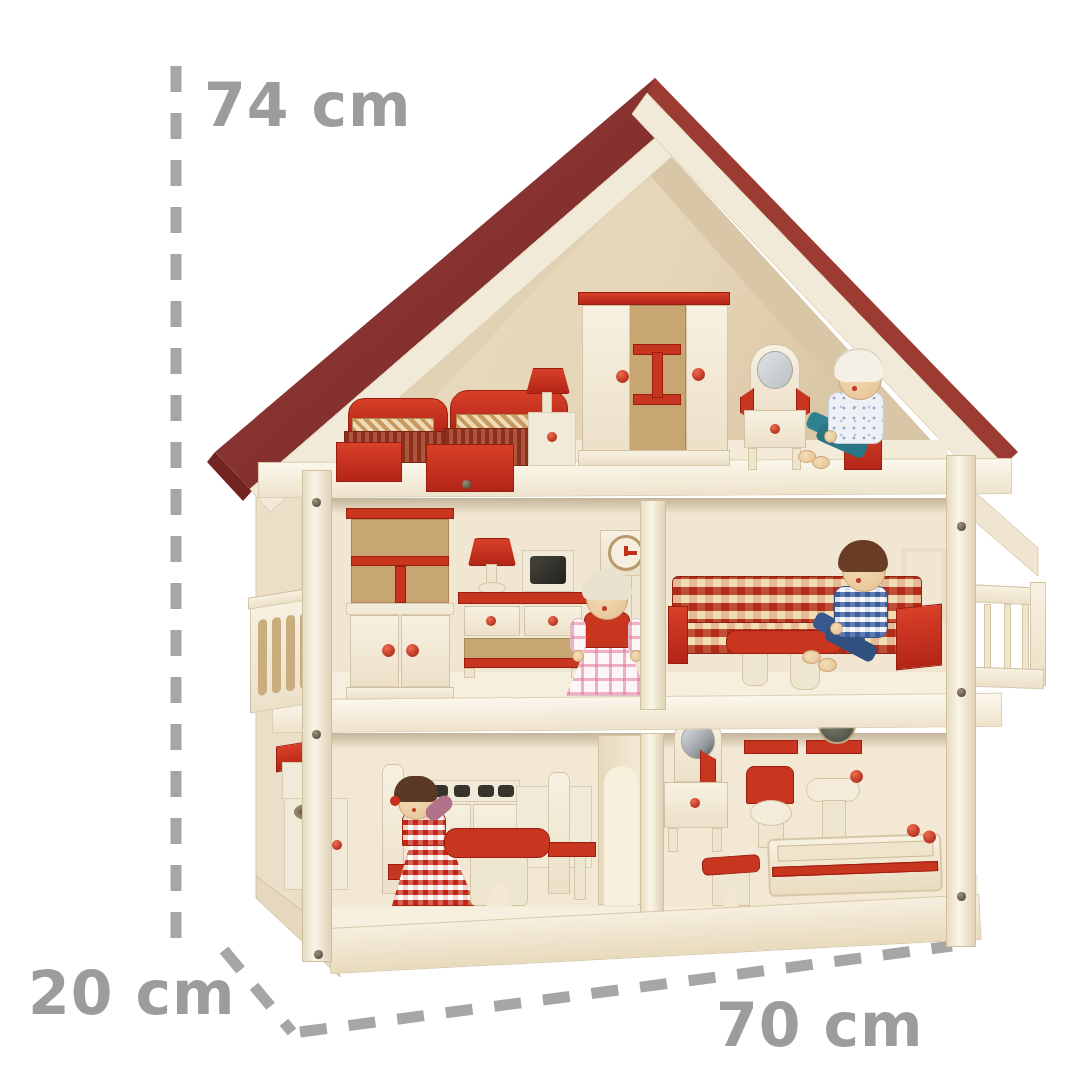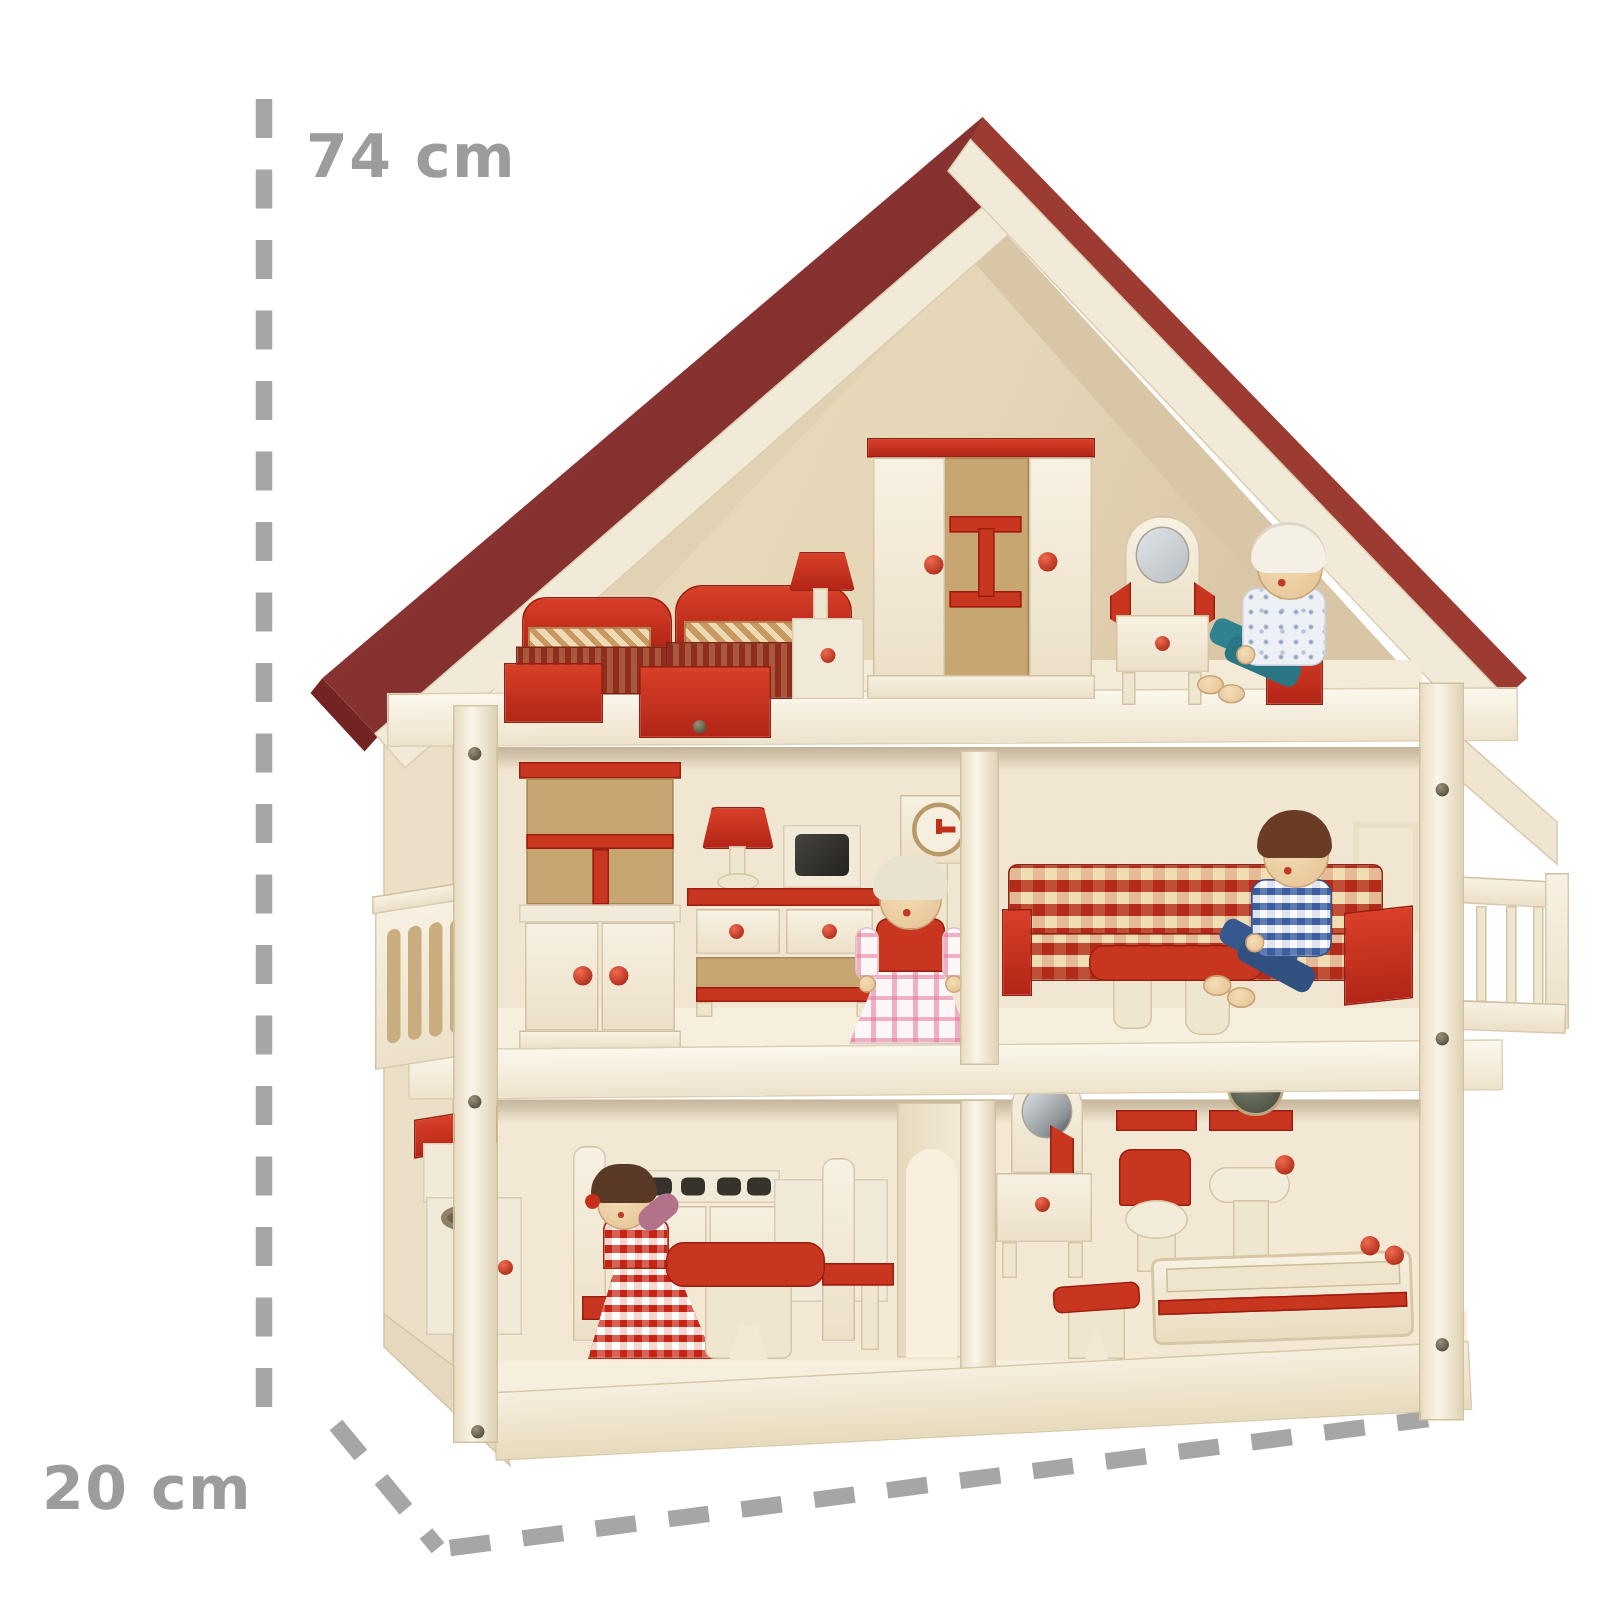"74 cm" .dim { font-size: 40px -> 60px; margin-top: 12px -> none }
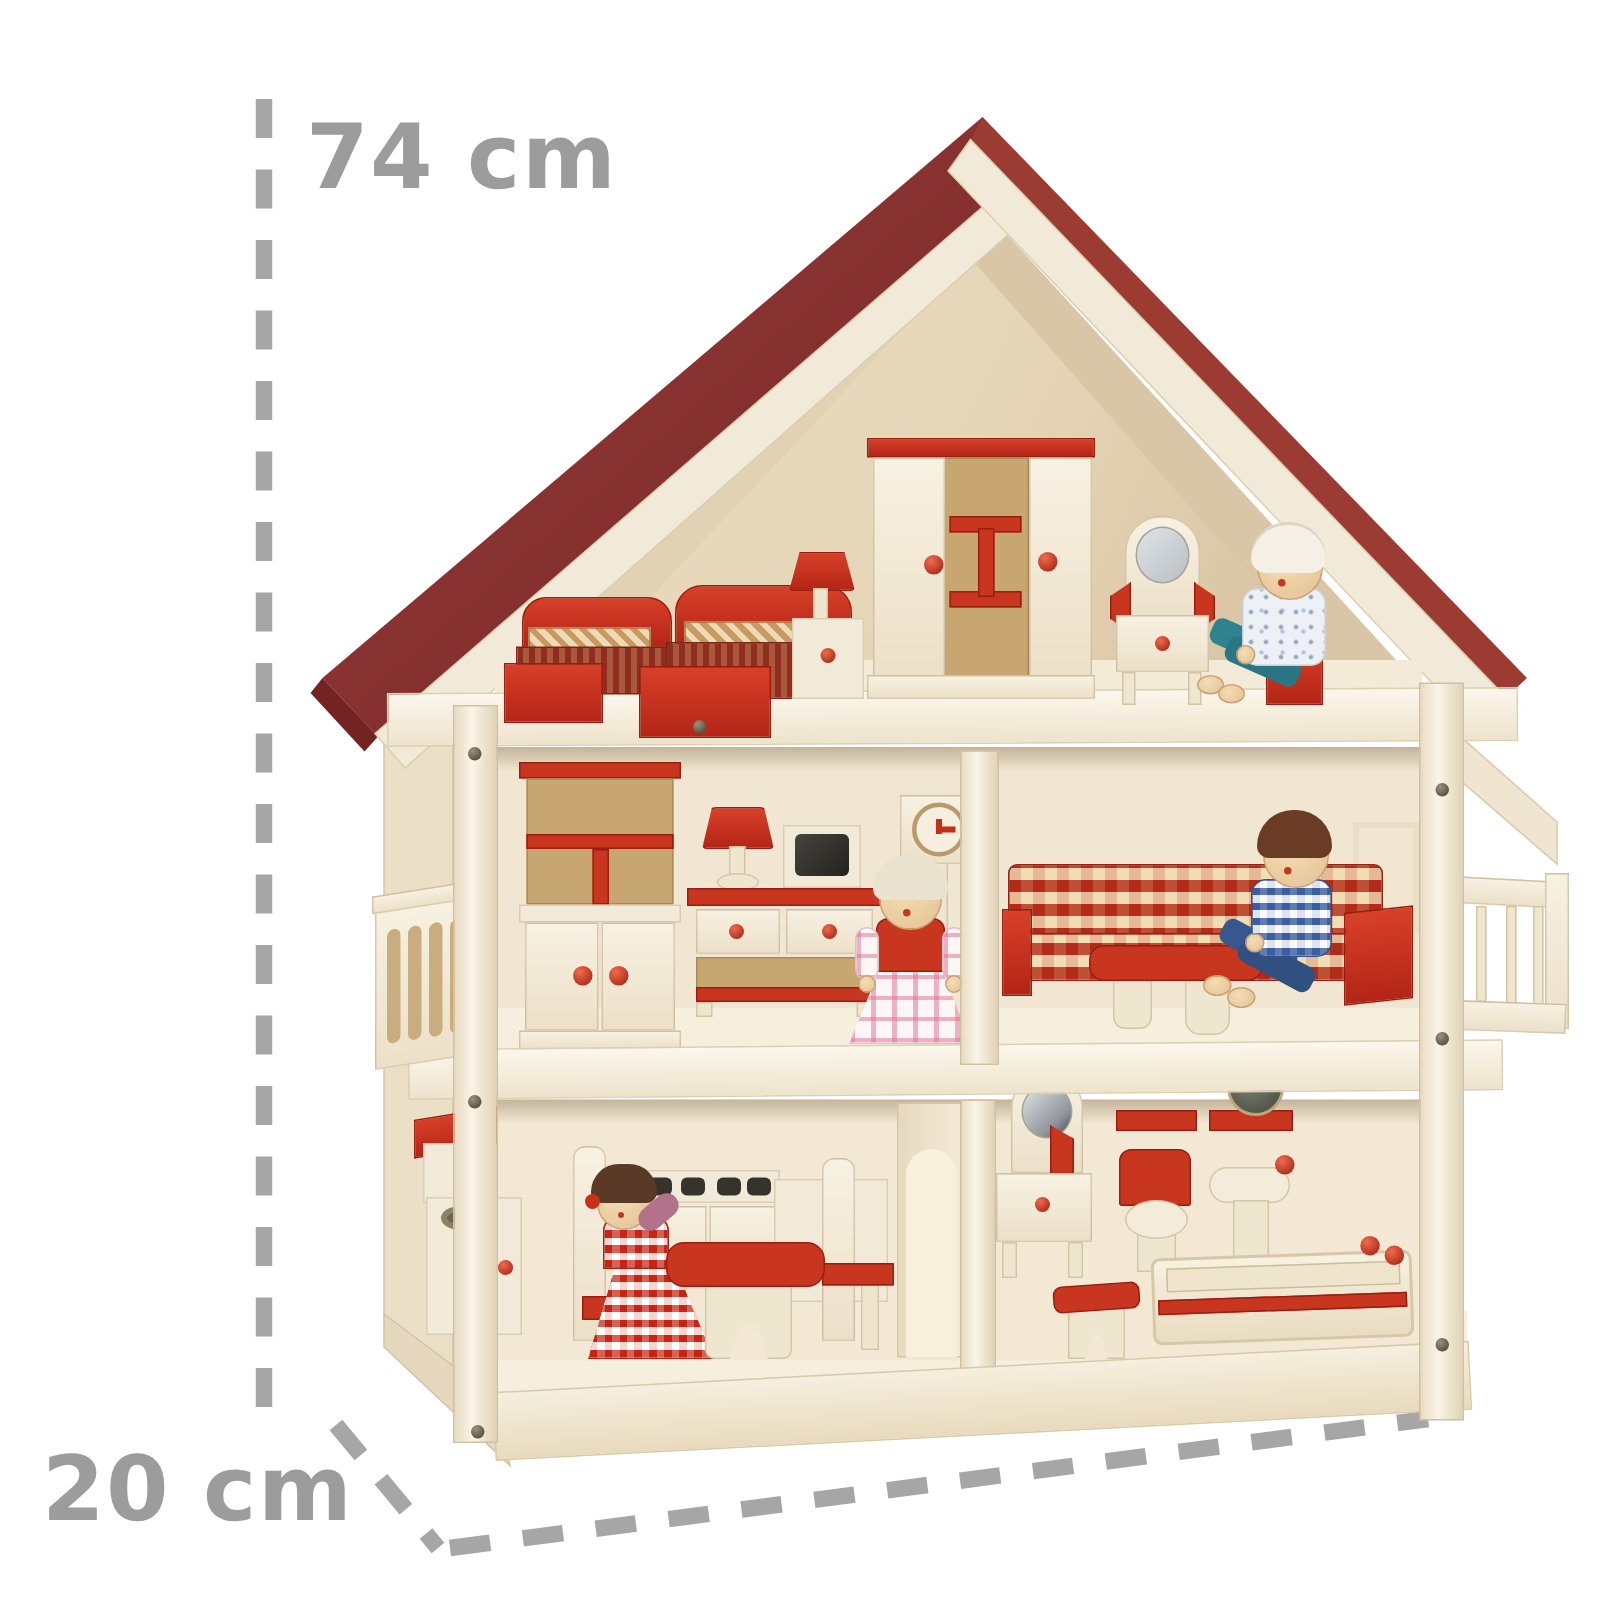"70 cm" div.dim { html: none -> <div>70 cm</div> }
